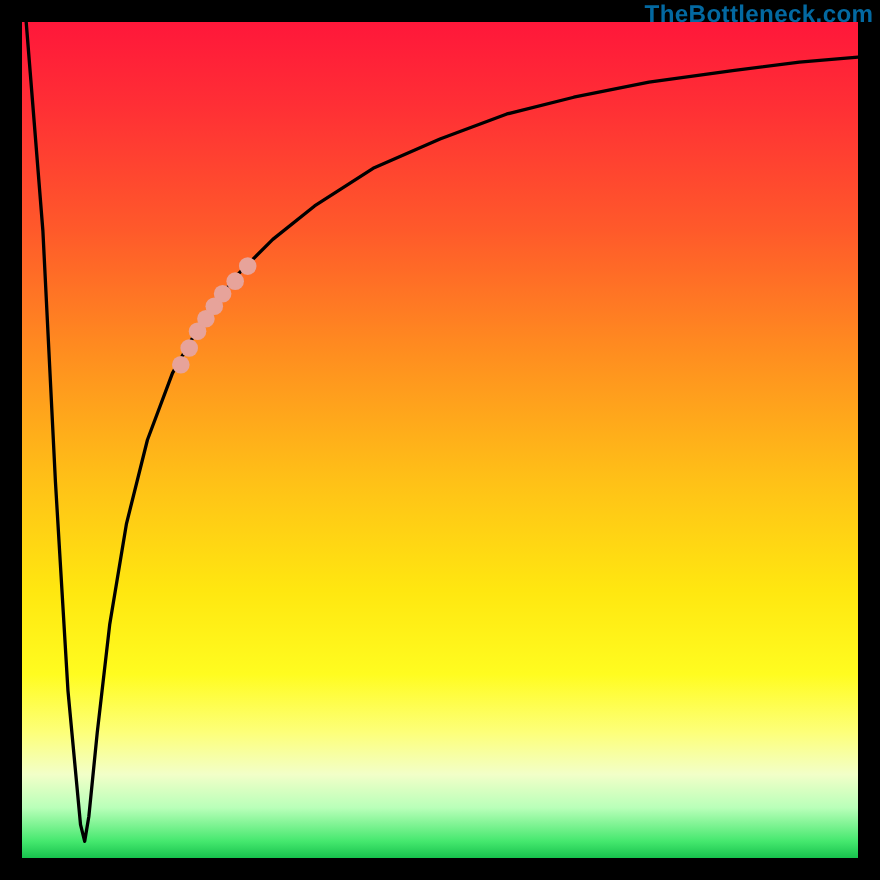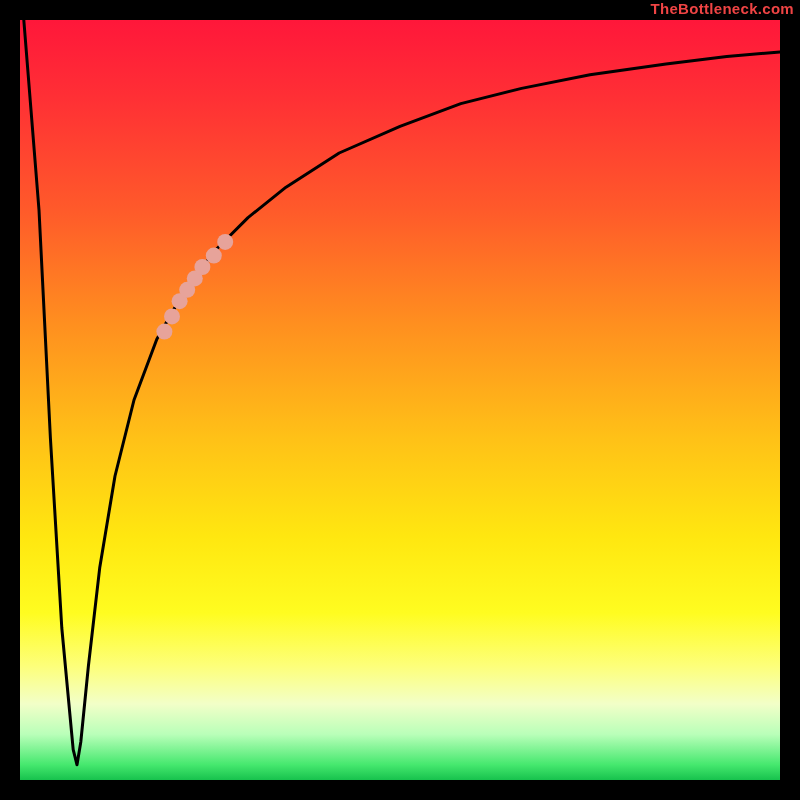"TheBottleneck.com" .attribution { color: #ef4444 -> #0369a1; font-size: 15px -> 22px }
